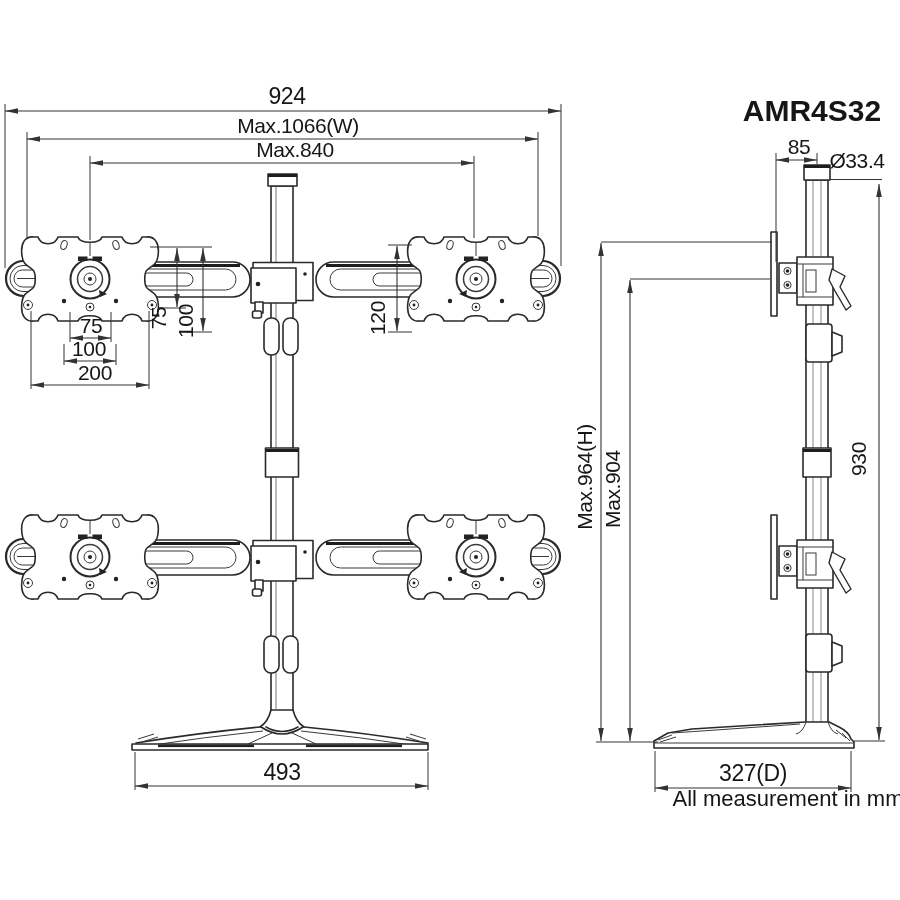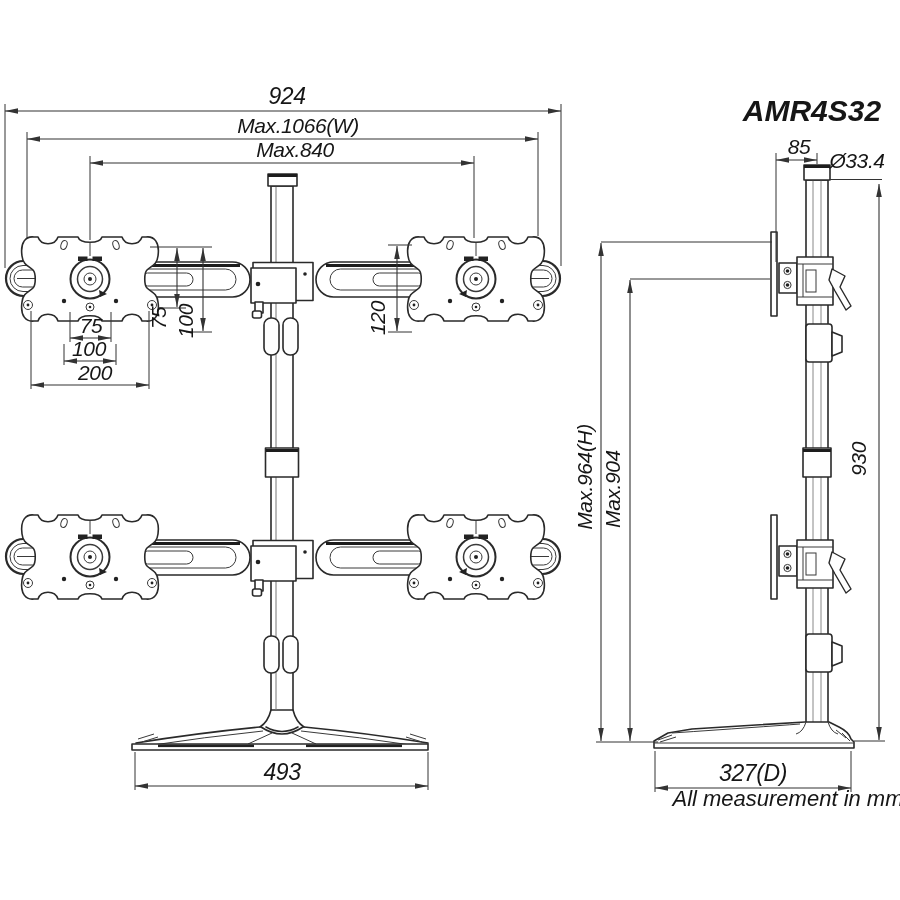"924" #stage { font-style: italic -> none }
